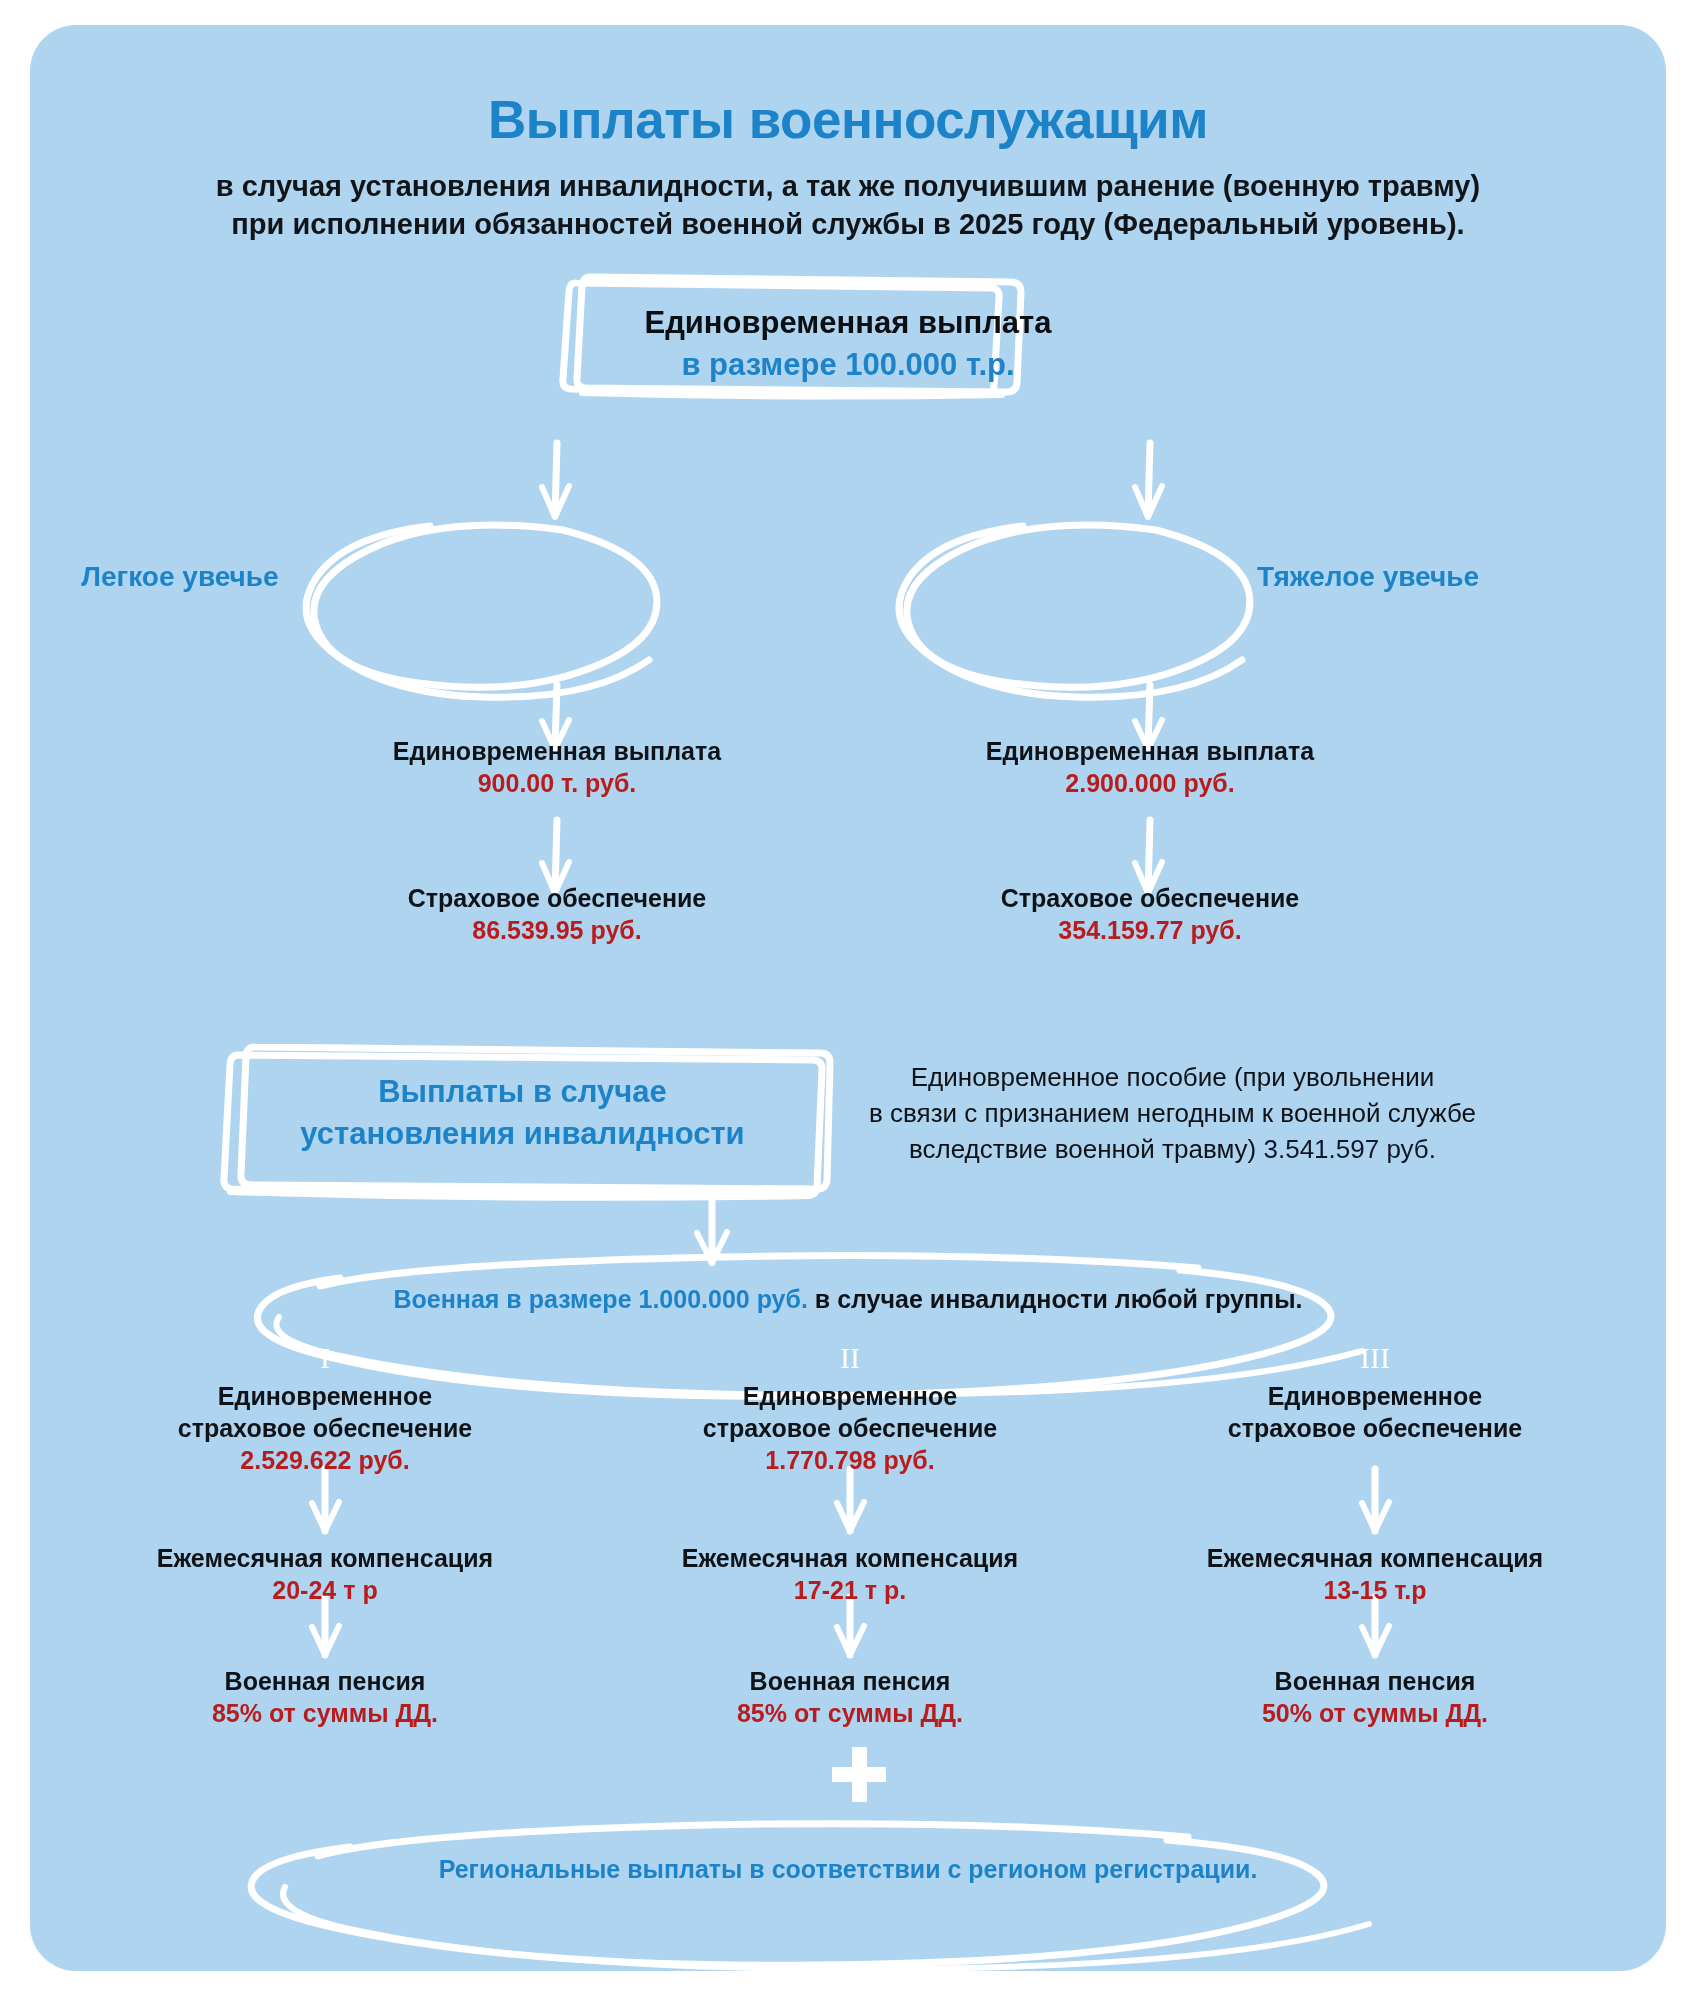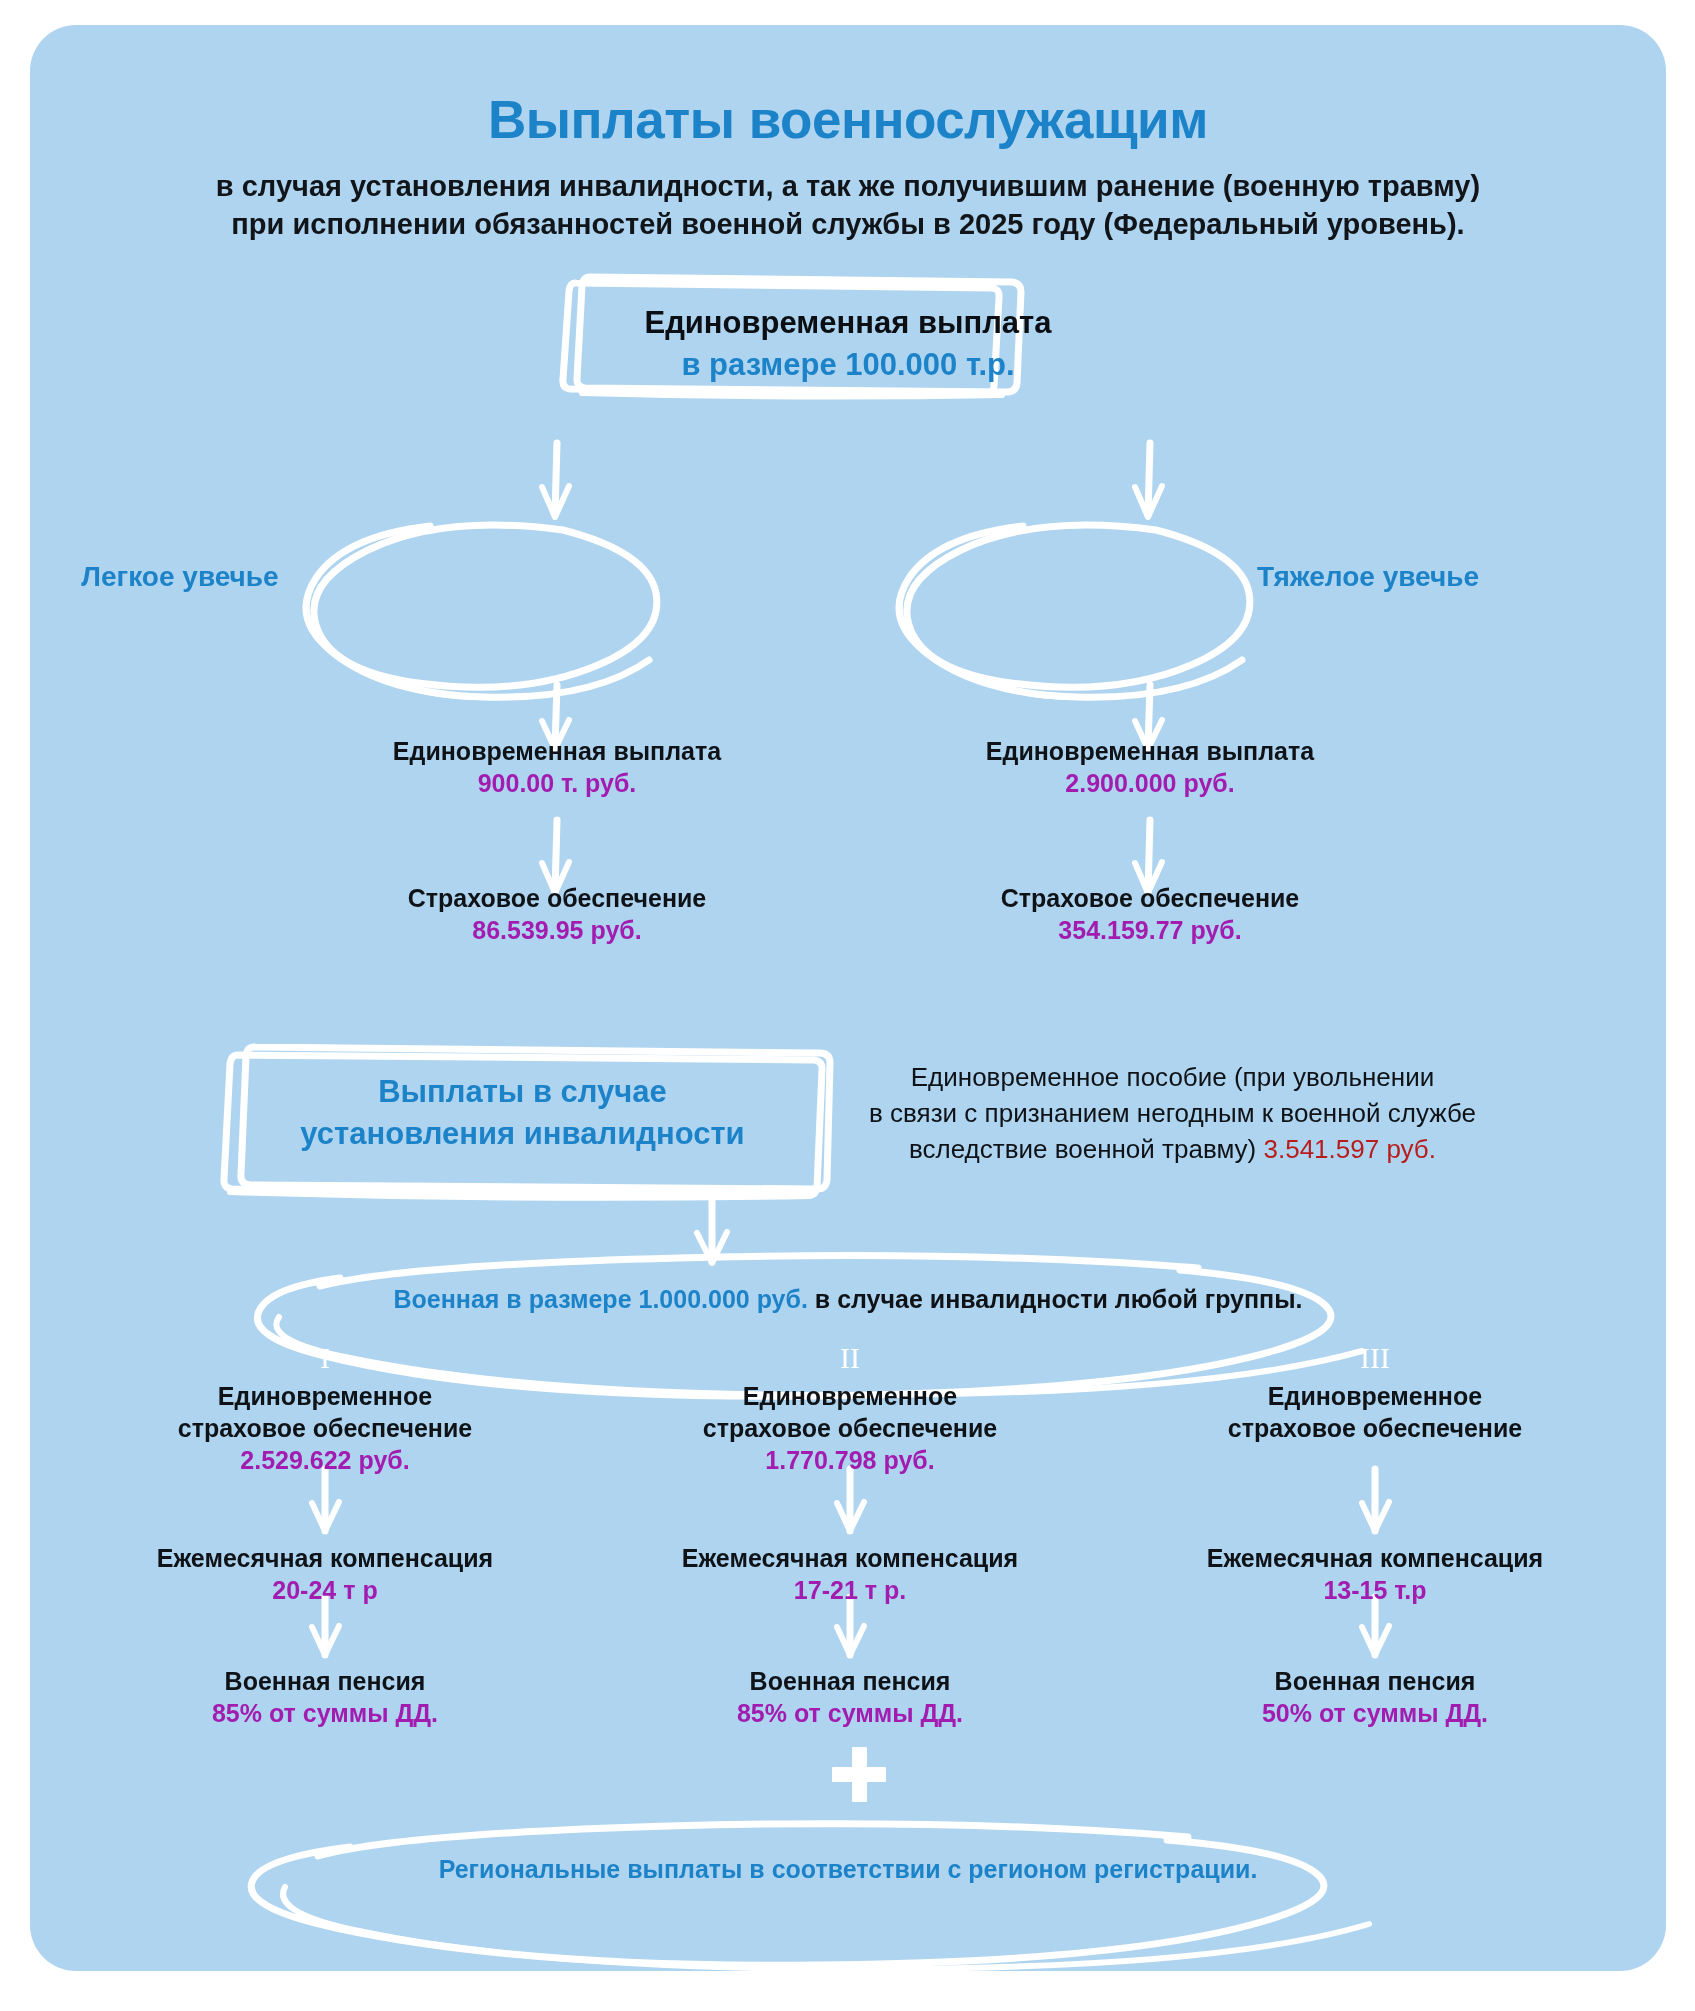"900.00 т. руб." .node-text .amt { color: #a21caf -> #b91c1c }
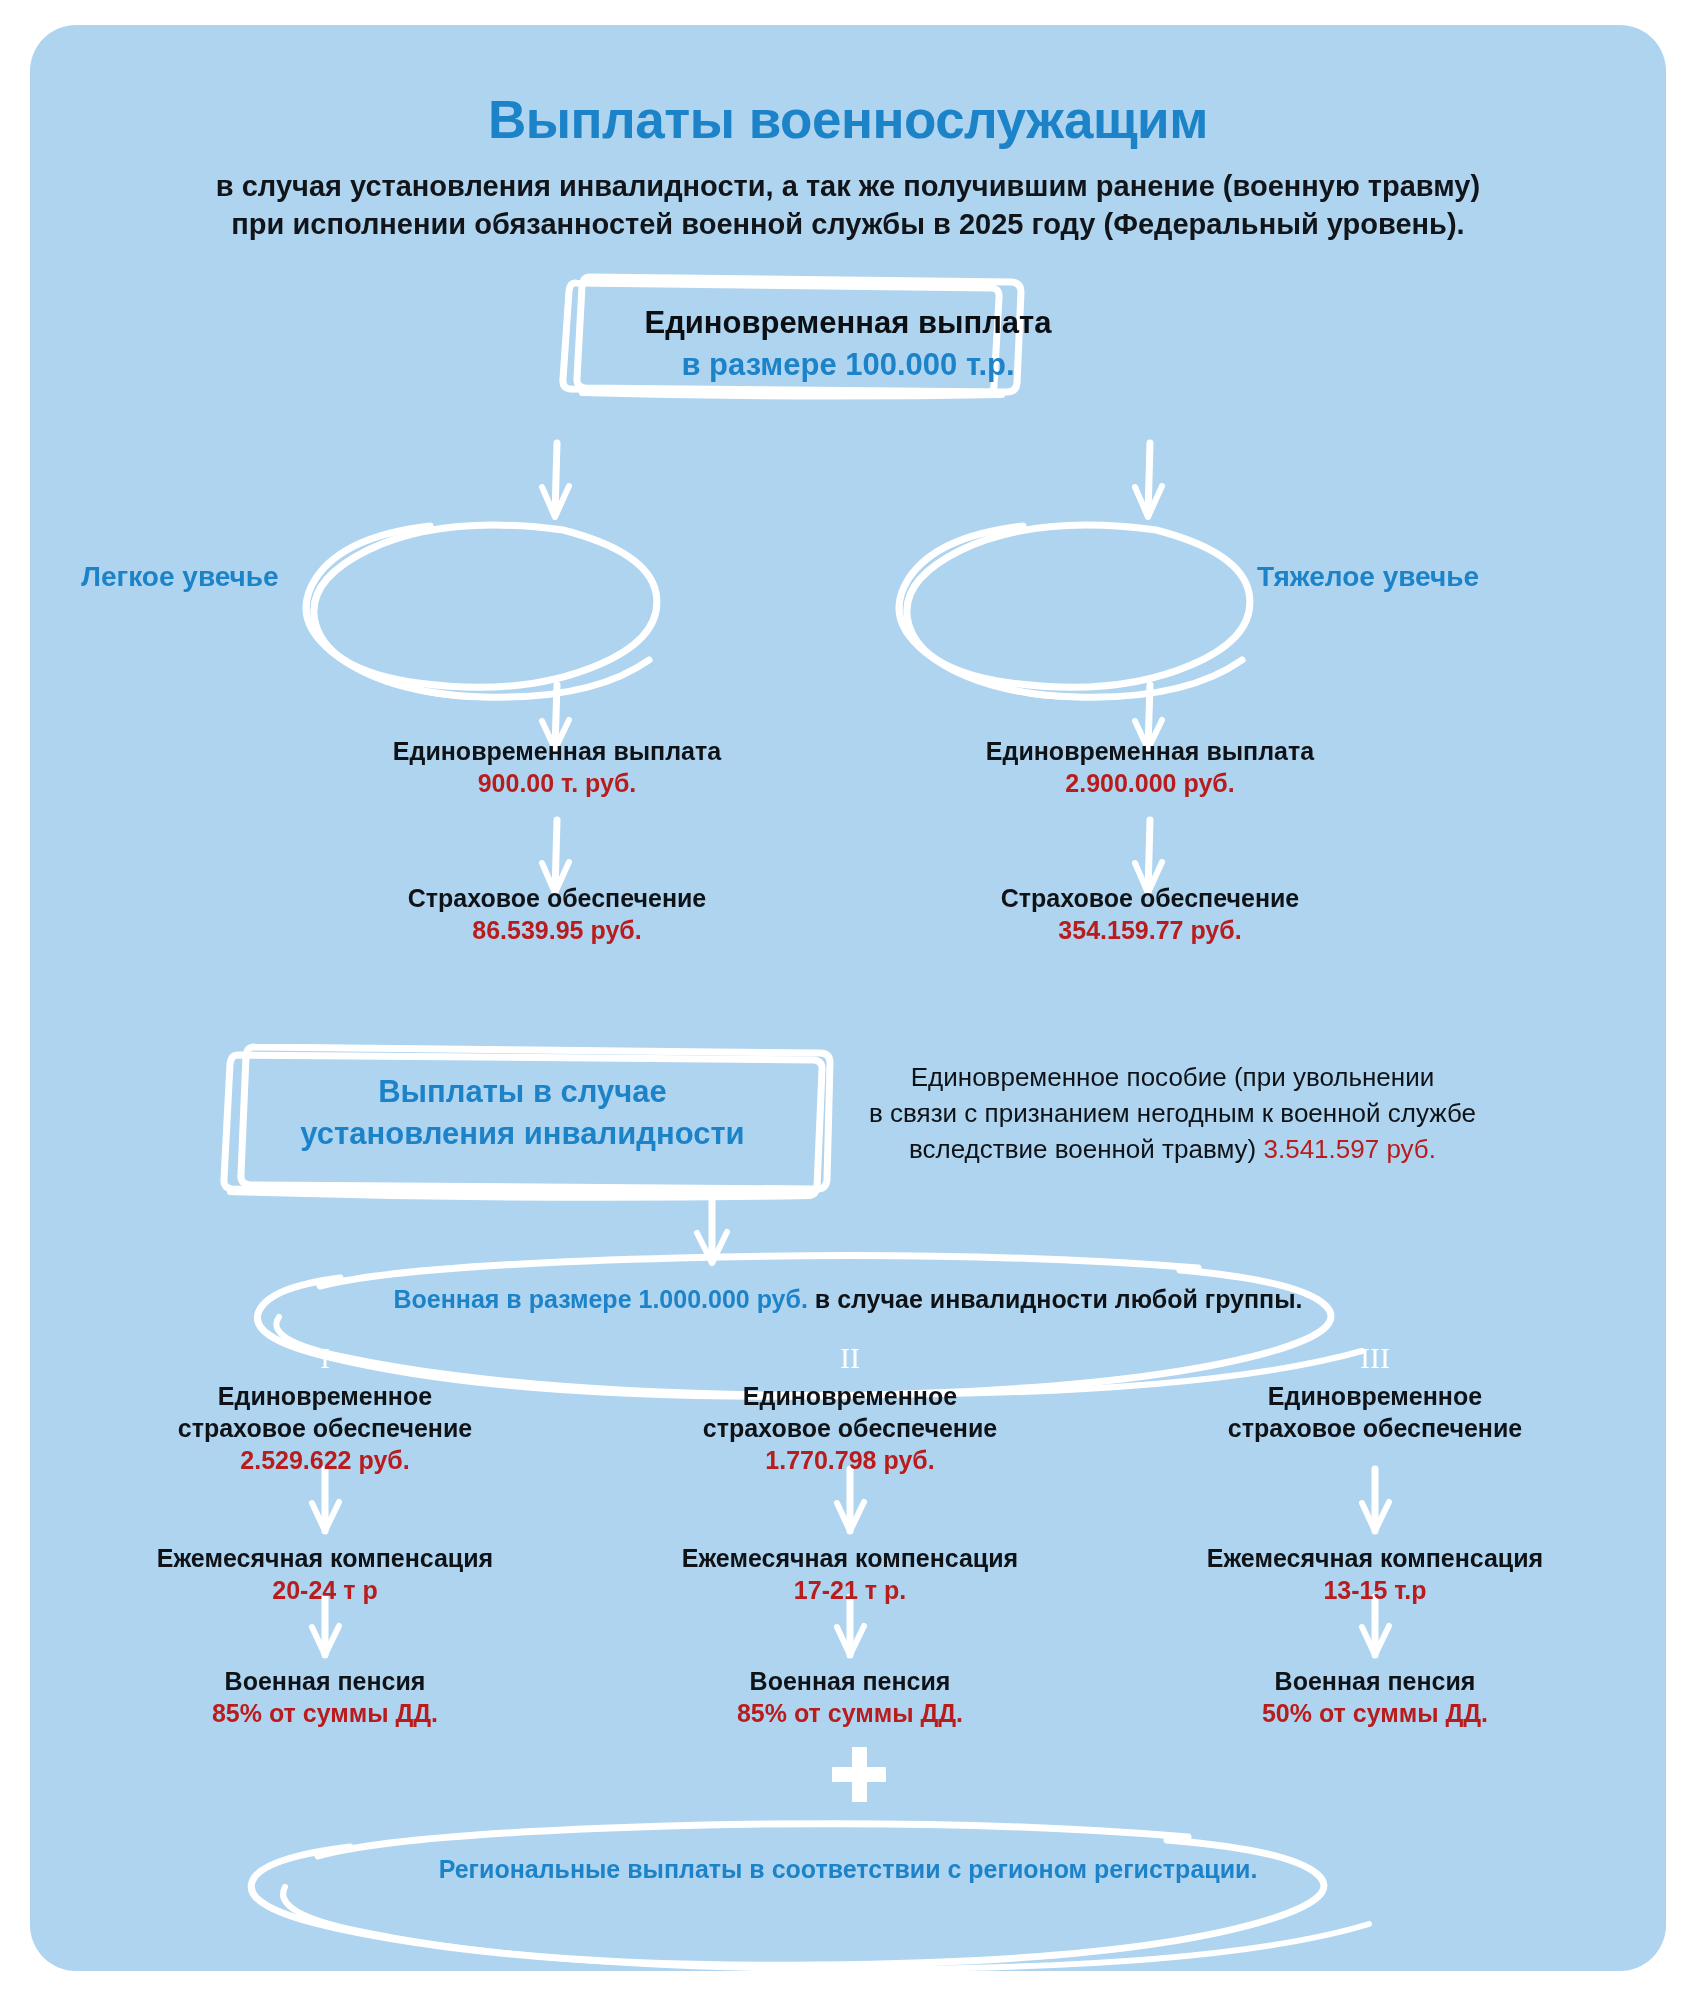"3.541.597 руб." .side-note .hl { color: #b91c1c -> #0f172a }
